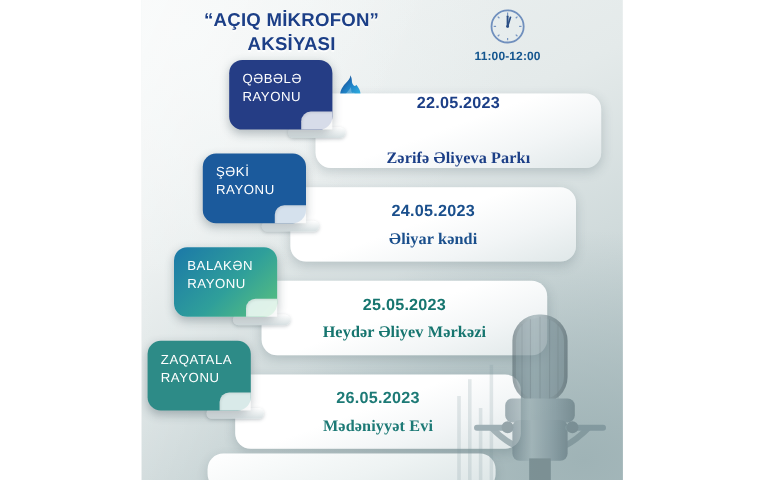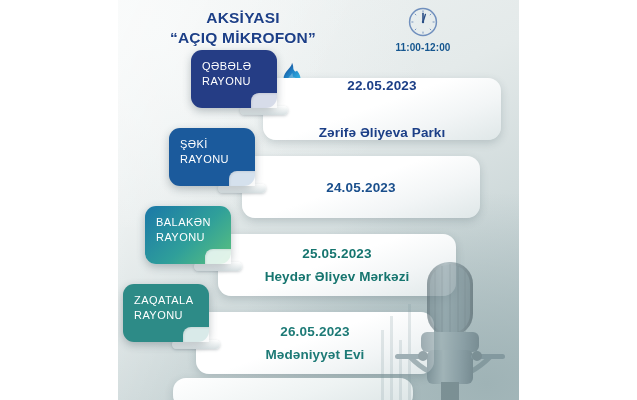"AKSİYASI" div { order: before "“AÇIQ MİKROFON”" -> after "“AÇIQ MİKROFON”" }
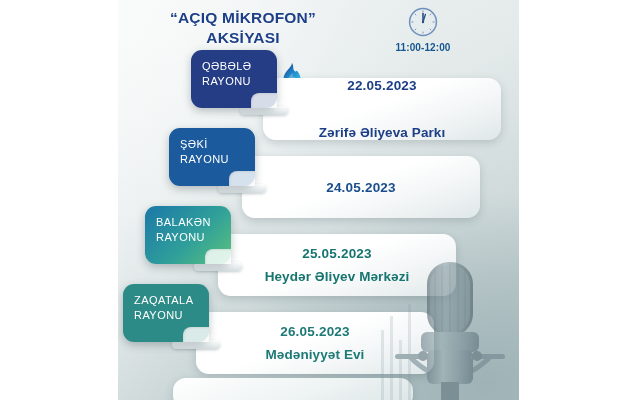"Zərifə Əliyeva Parkı" .card .place { font-family: none -> Liberation Serif, serif }
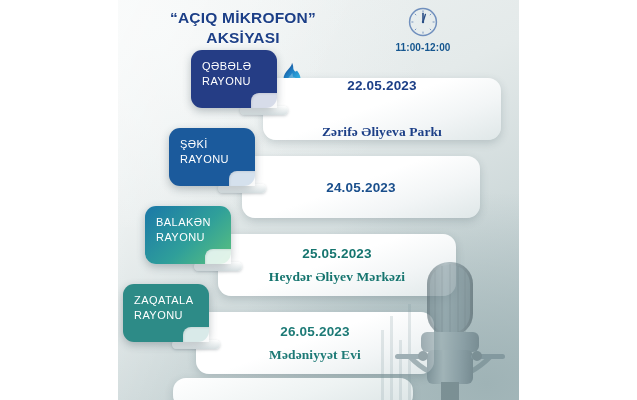"Əliyar kəndi" div.place { html: none -> <div>Əliyar kəndi</div> }
